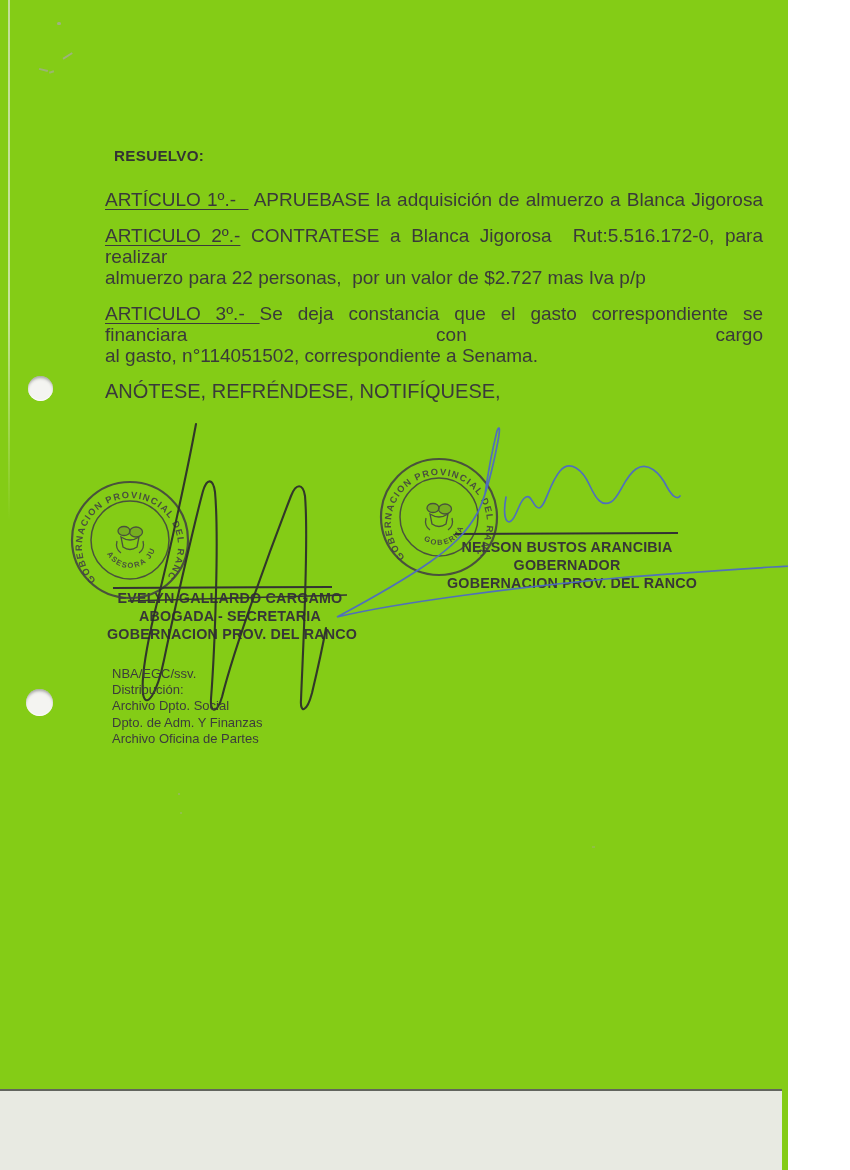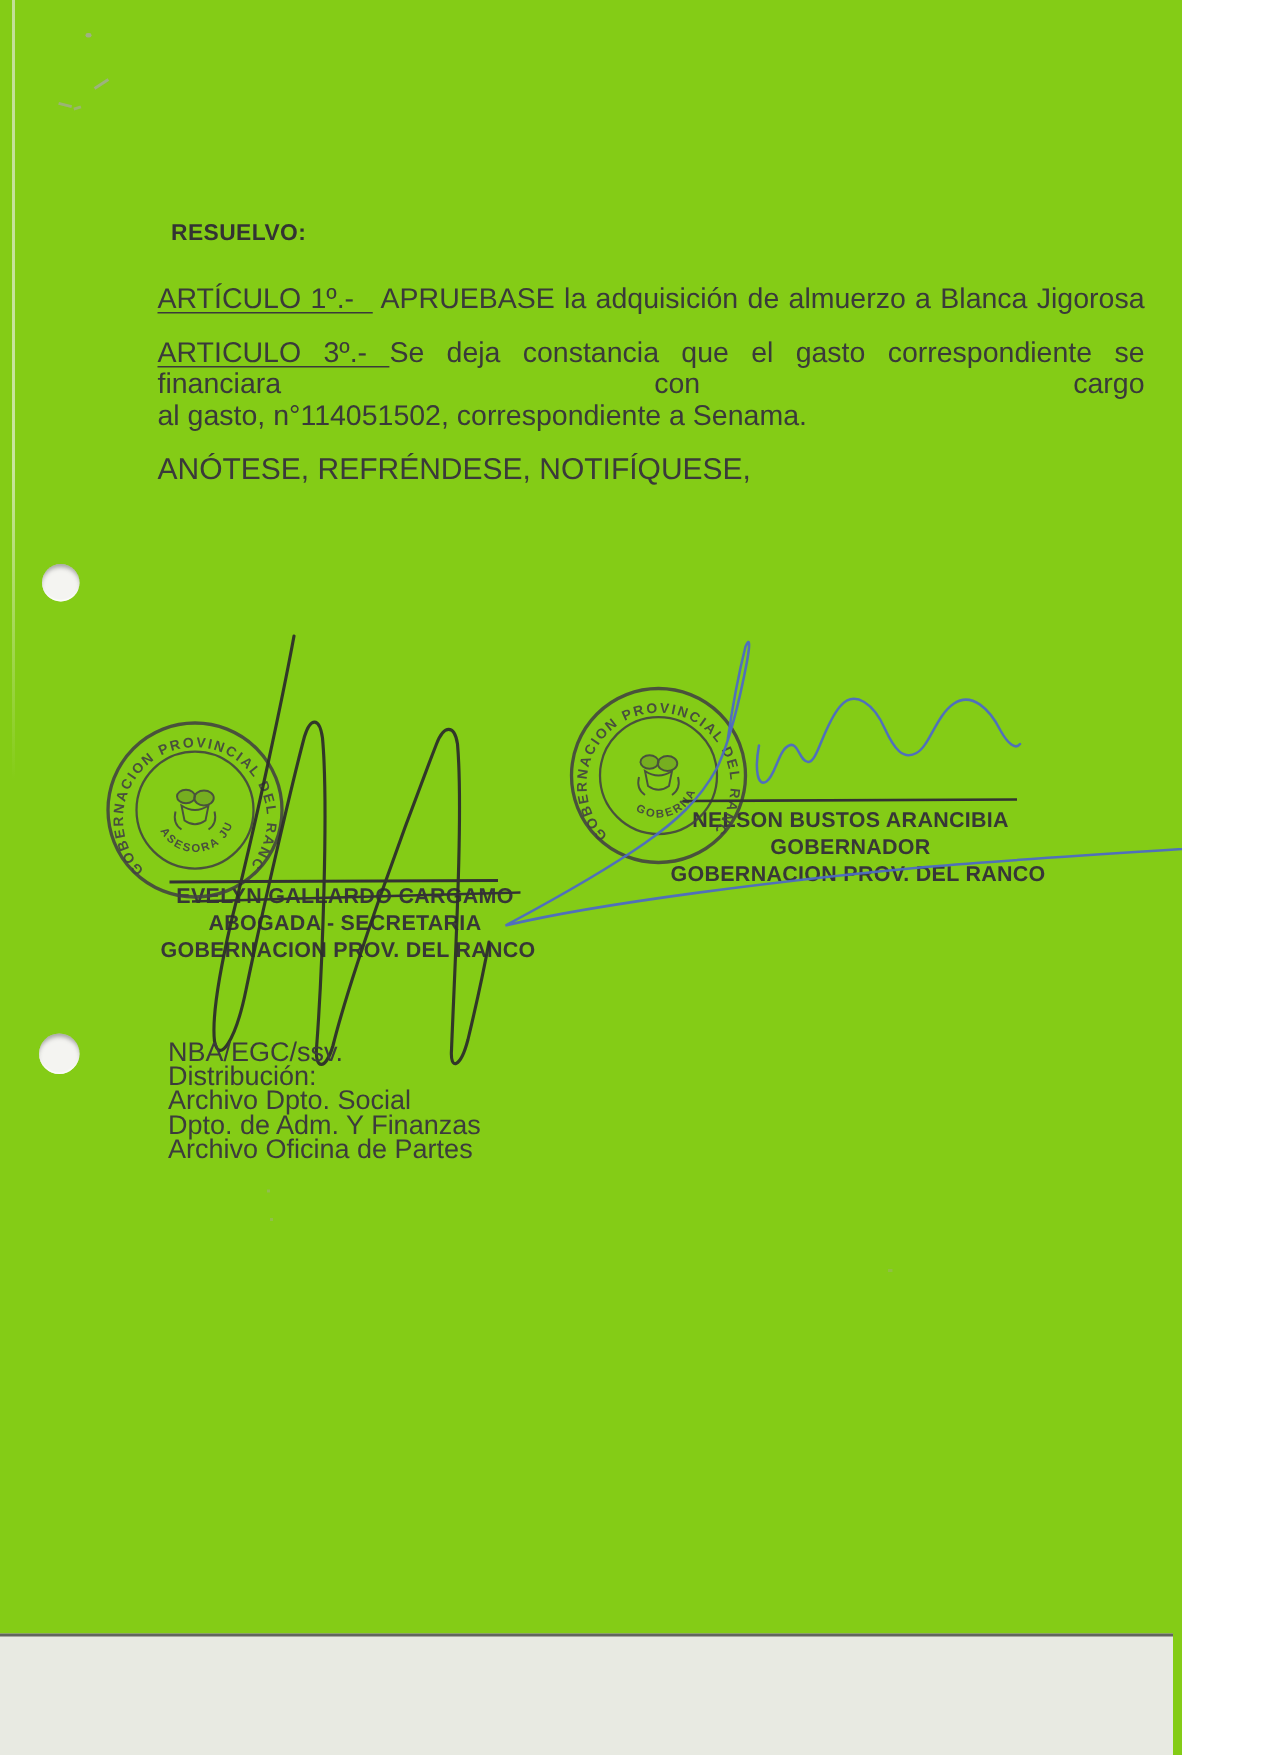"ARTICULO 2º.- CONTRATESE a Blanca" div.para { html: none -> <div> <div><span>ARTICULO 2º.-</span> <span>CONTRATESE a Blanca Jigorosa &nbsp;Rut:5.516.172-0, para realizar</span></div> <div>almuerzo para 22 personas, &nbsp;por un valor de $2.727 mas Iva p/p</div> </div> }
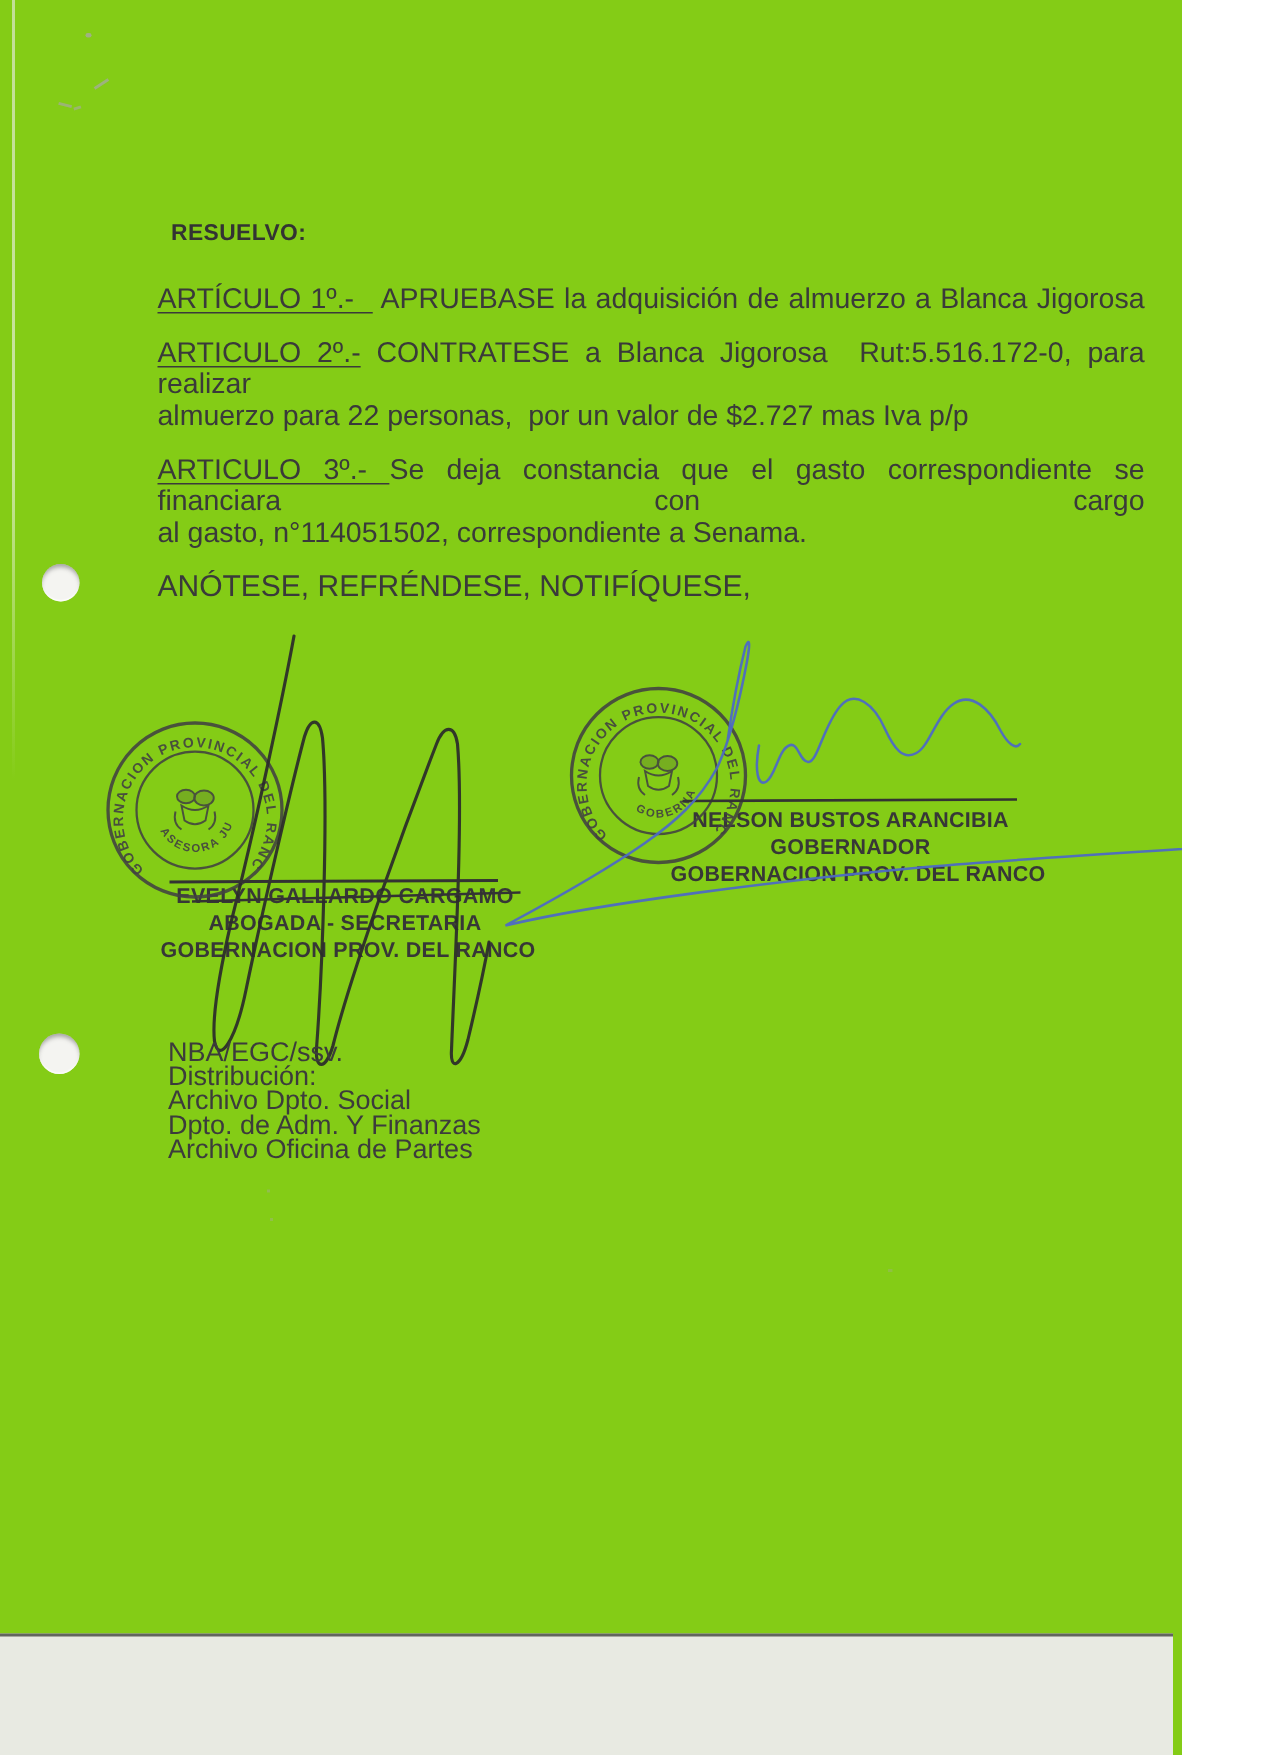"NBA/EGC/ssv." .footer { font-size: 18px -> 13px; top: 693px -> 666px }
